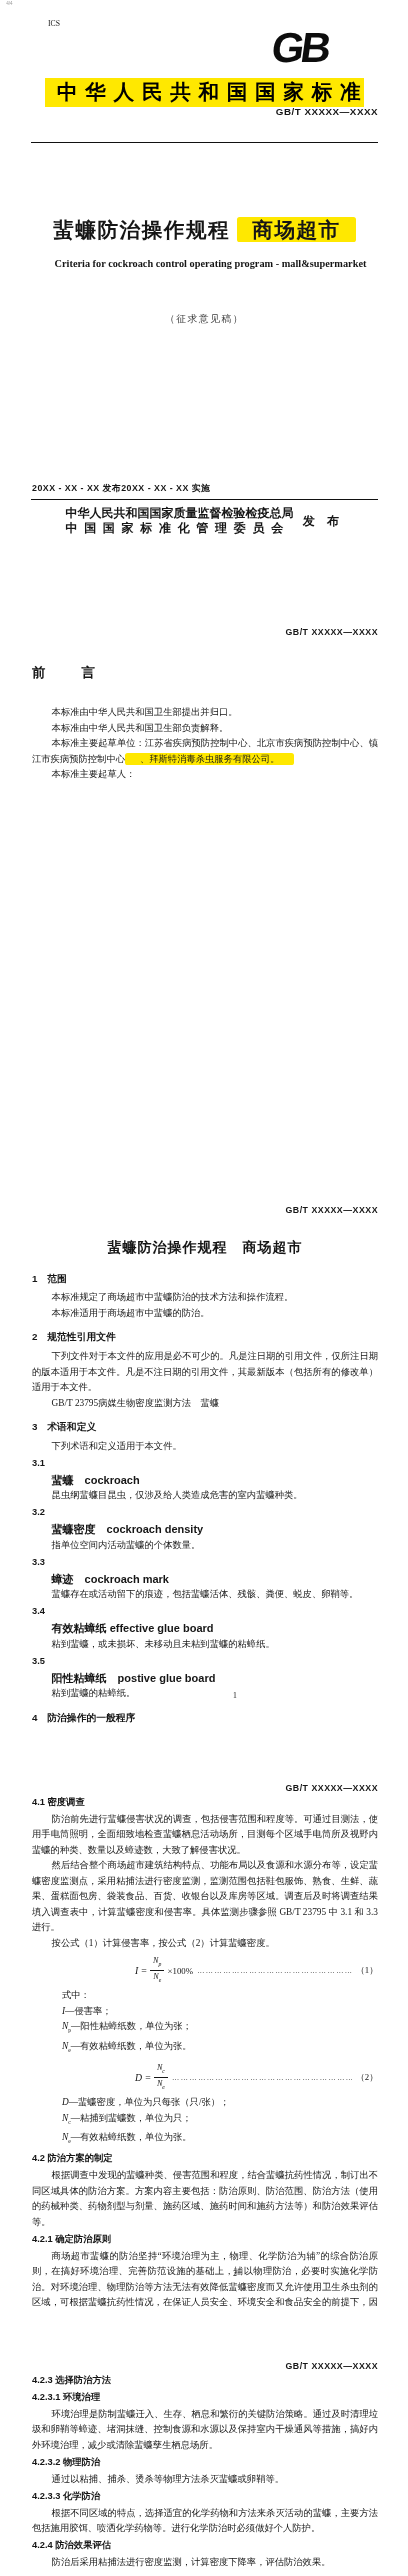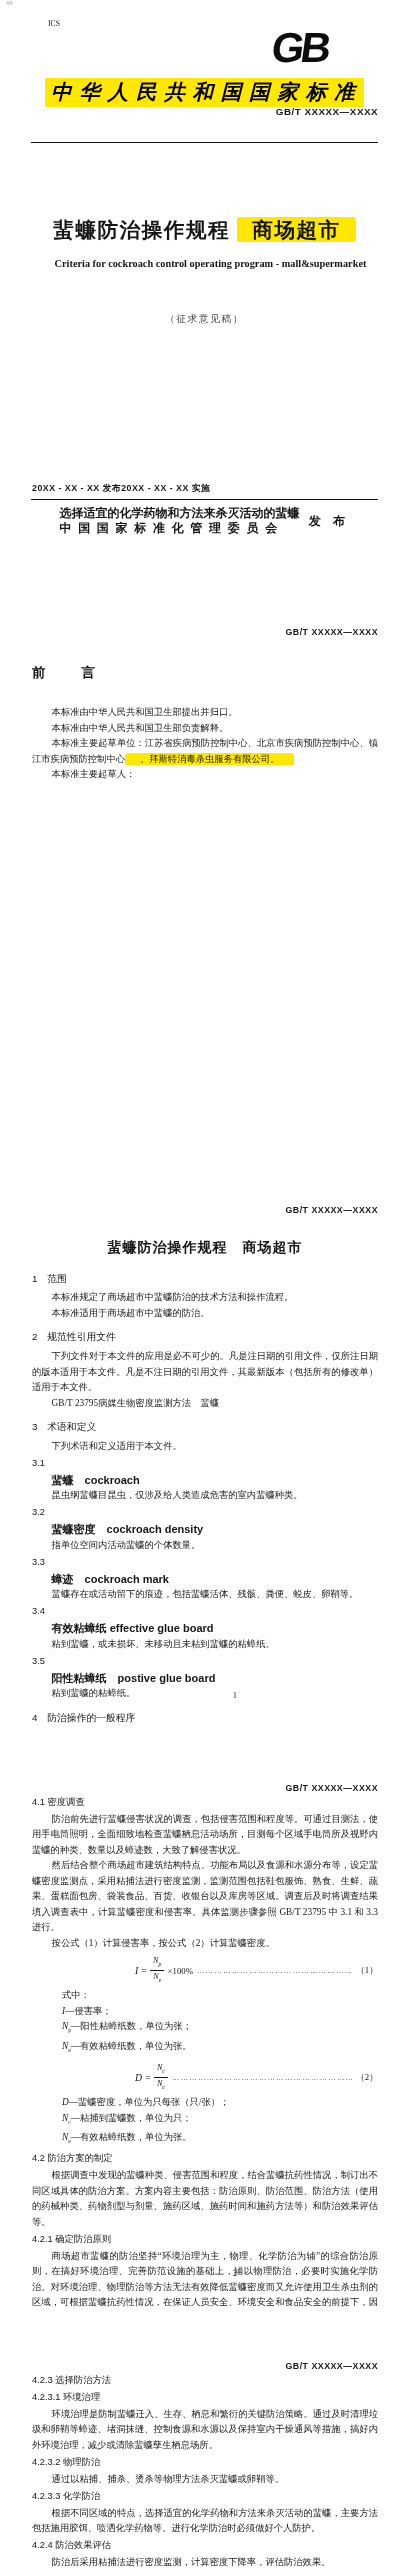"中华人民共和国国家标准" .band { font-style: italic -> none; padding-left: 6px -> 12px }
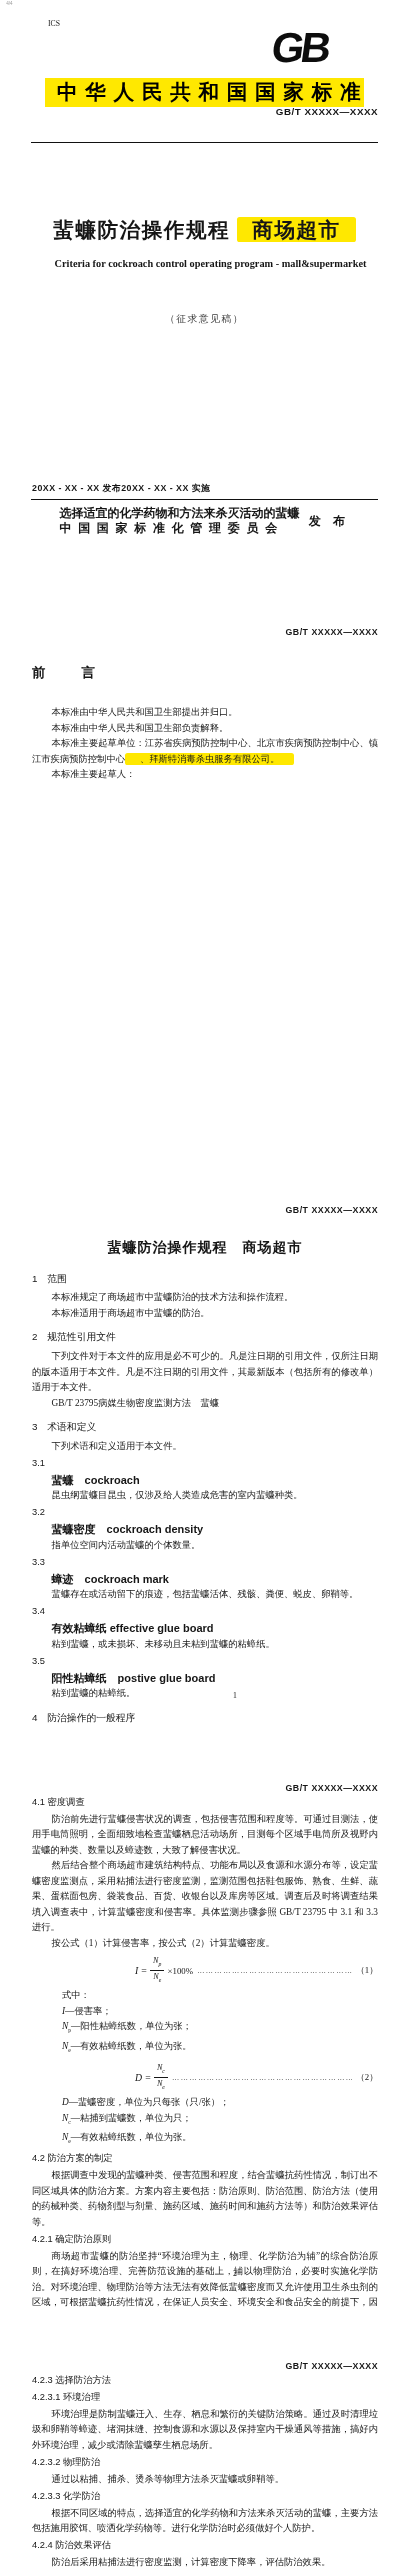"选择适宜的化学药物和方法来杀灭活动的蜚蠊" div { text: 选择适宜的化学药物和方法来杀灭活动的蜚蠊 -> 中华人民共和国国家质量监督检验检疫总局 }
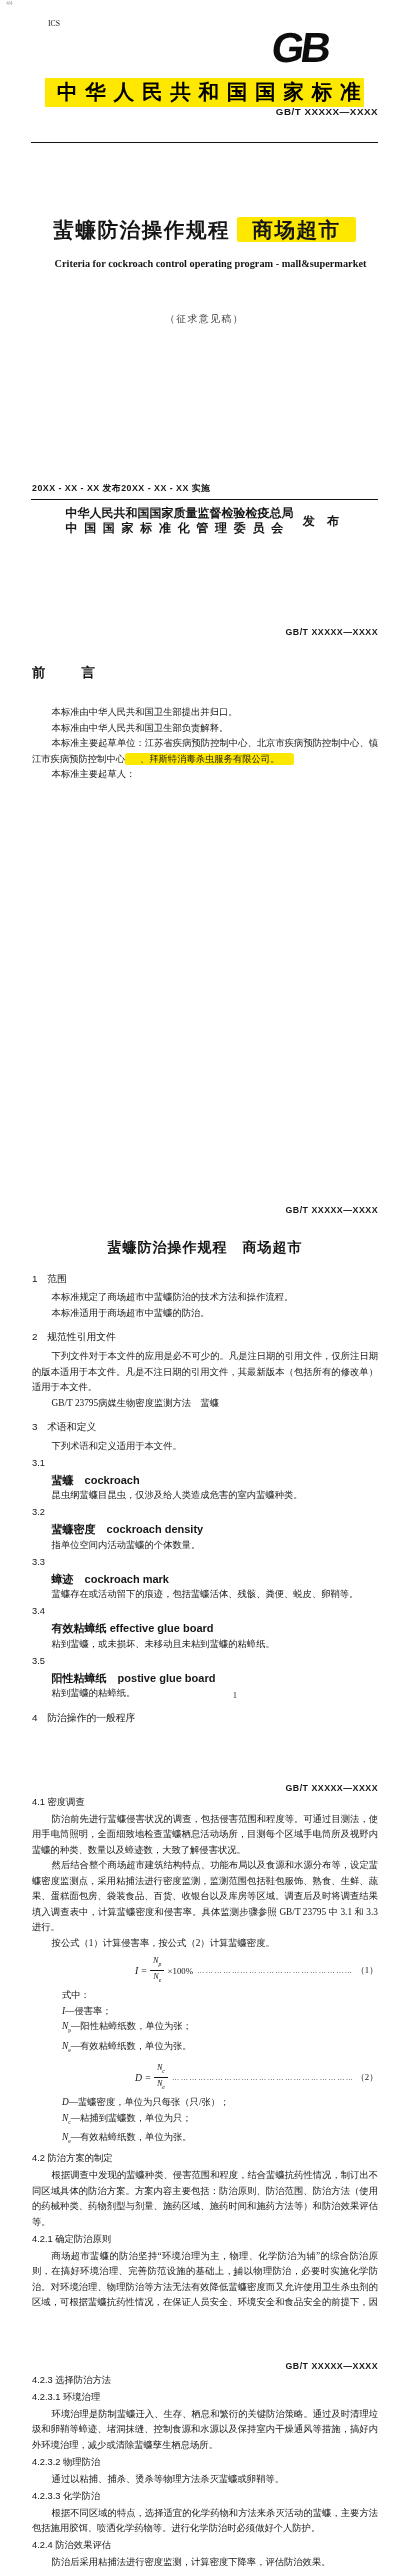"1 范围" .hd { font-weight: normal -> bold }
